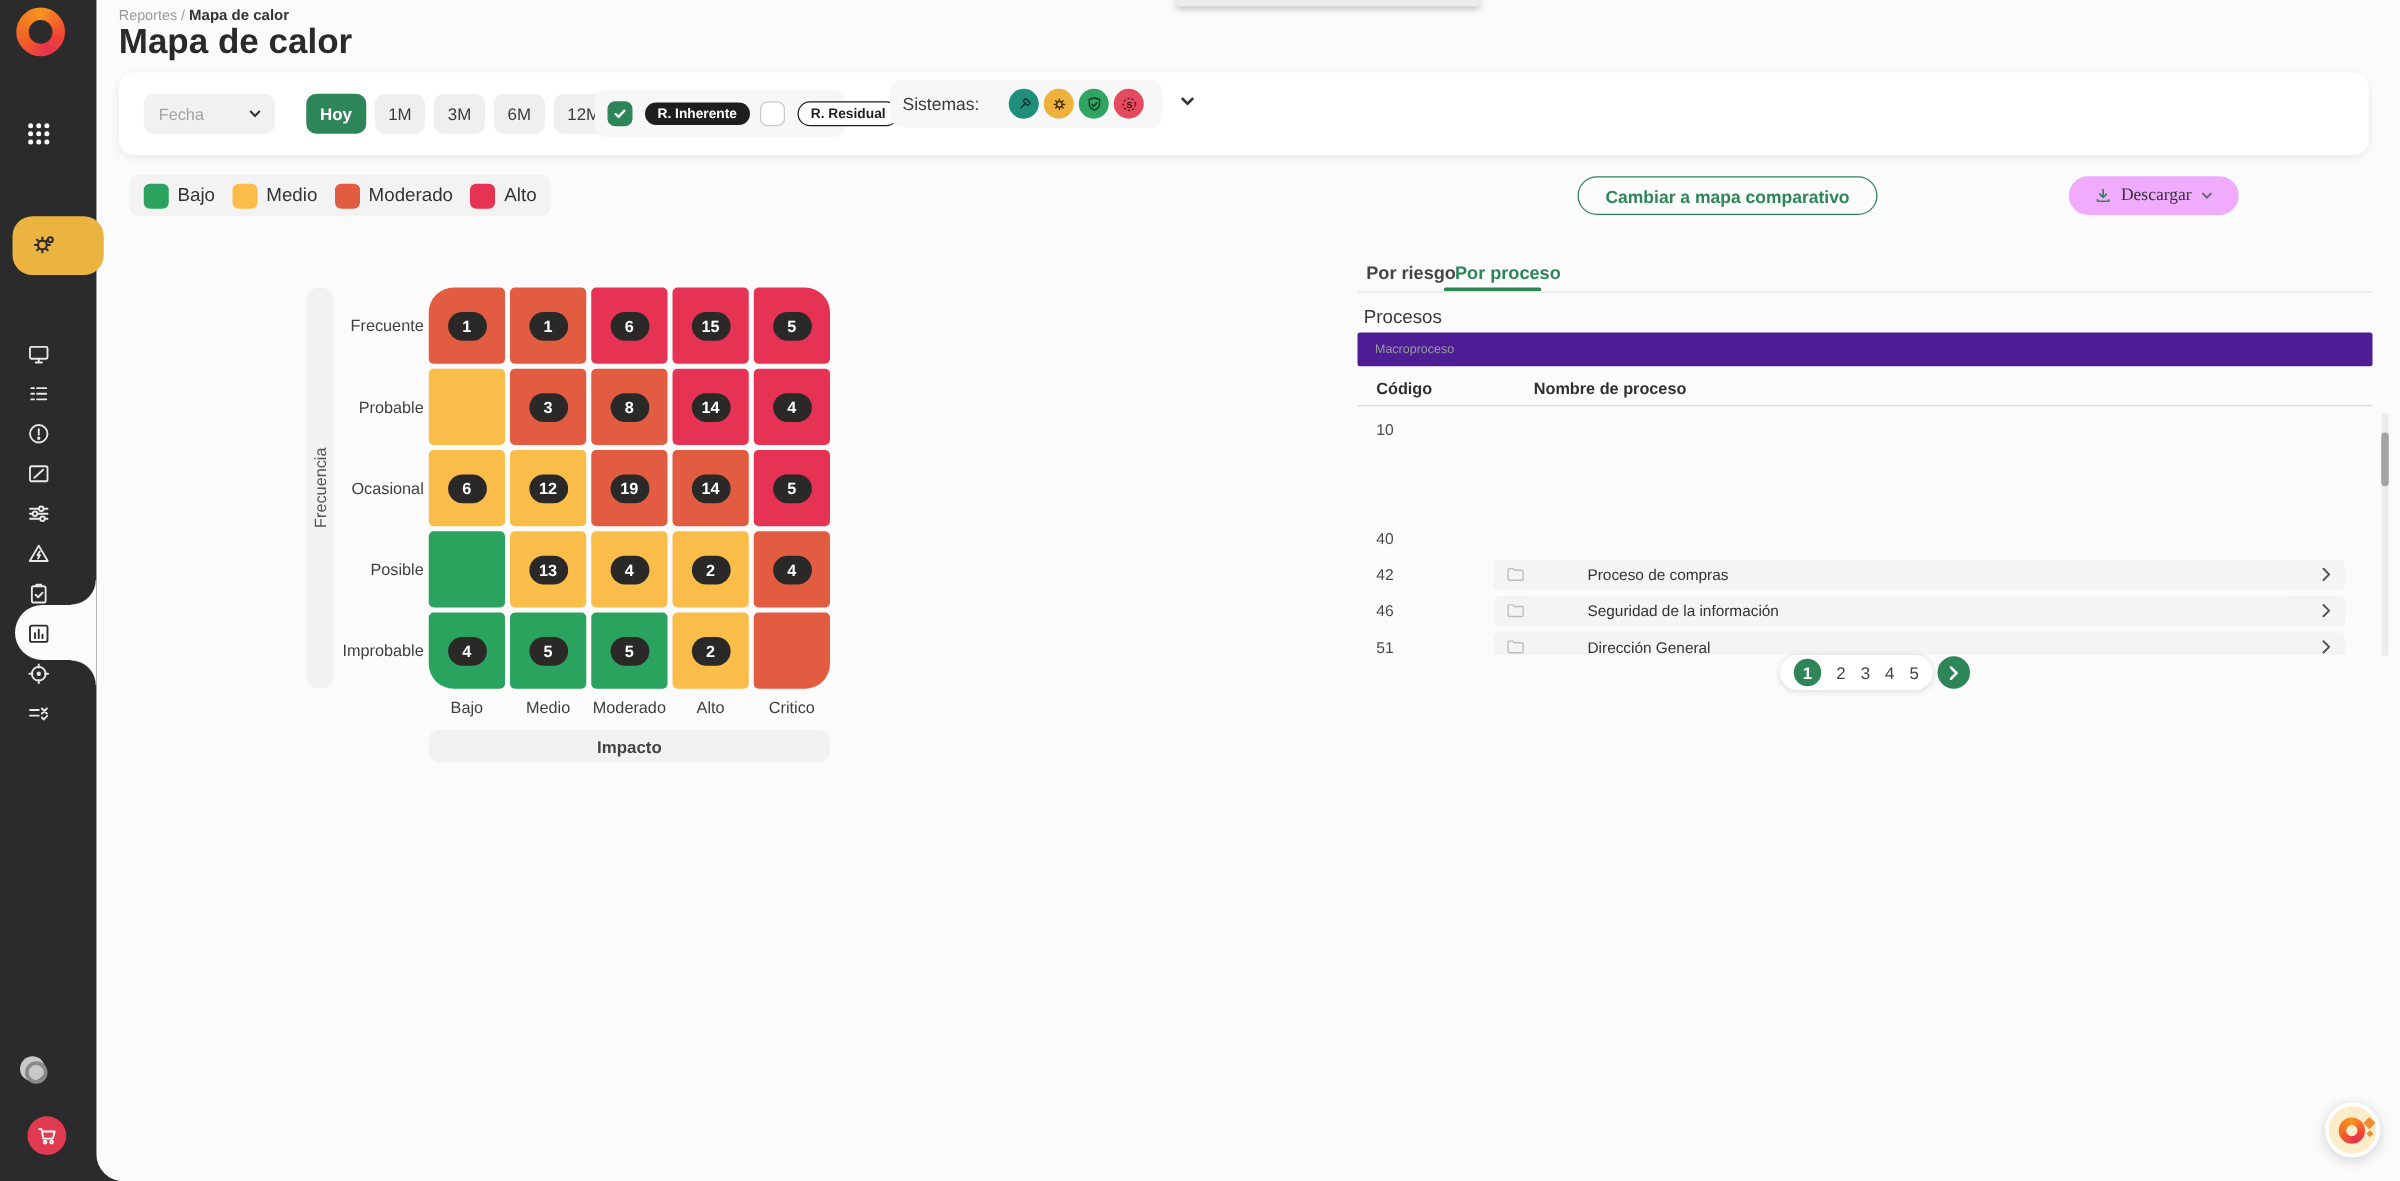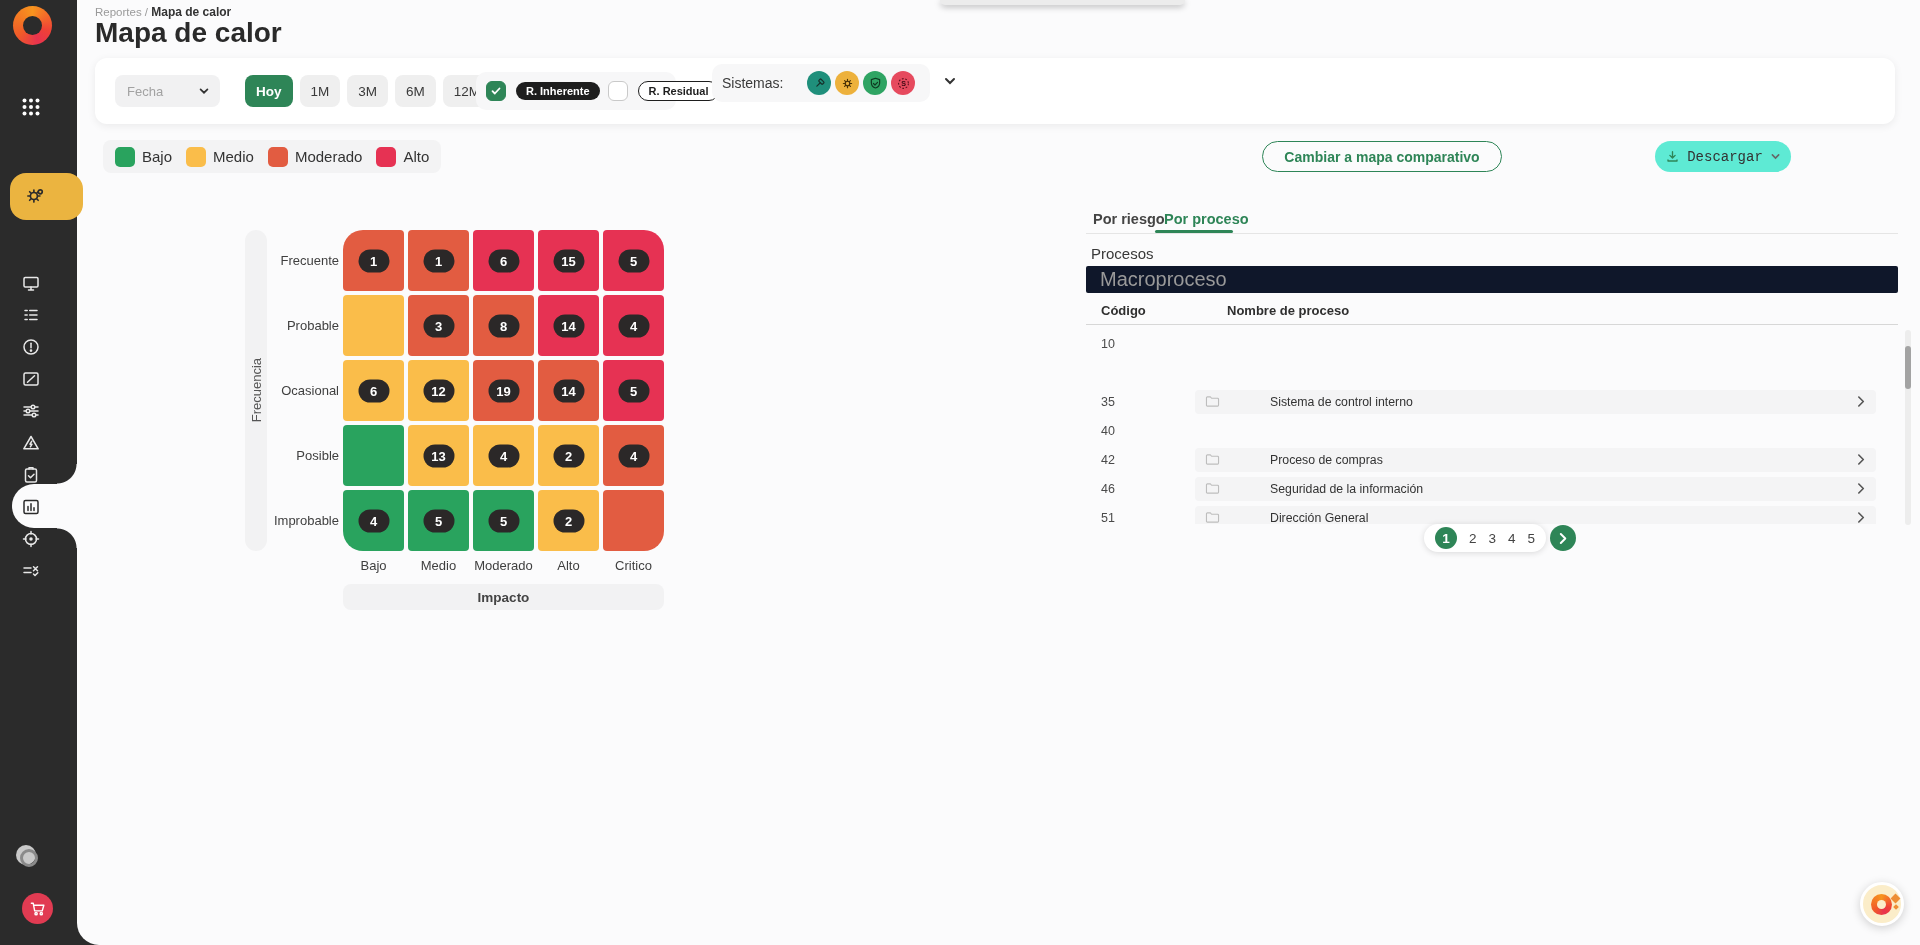"Descargar" .dl-btn { background: #5eead4 -> #f0abfc; font-family: Liberation Mono, monospace -> Liberation Serif, serif }
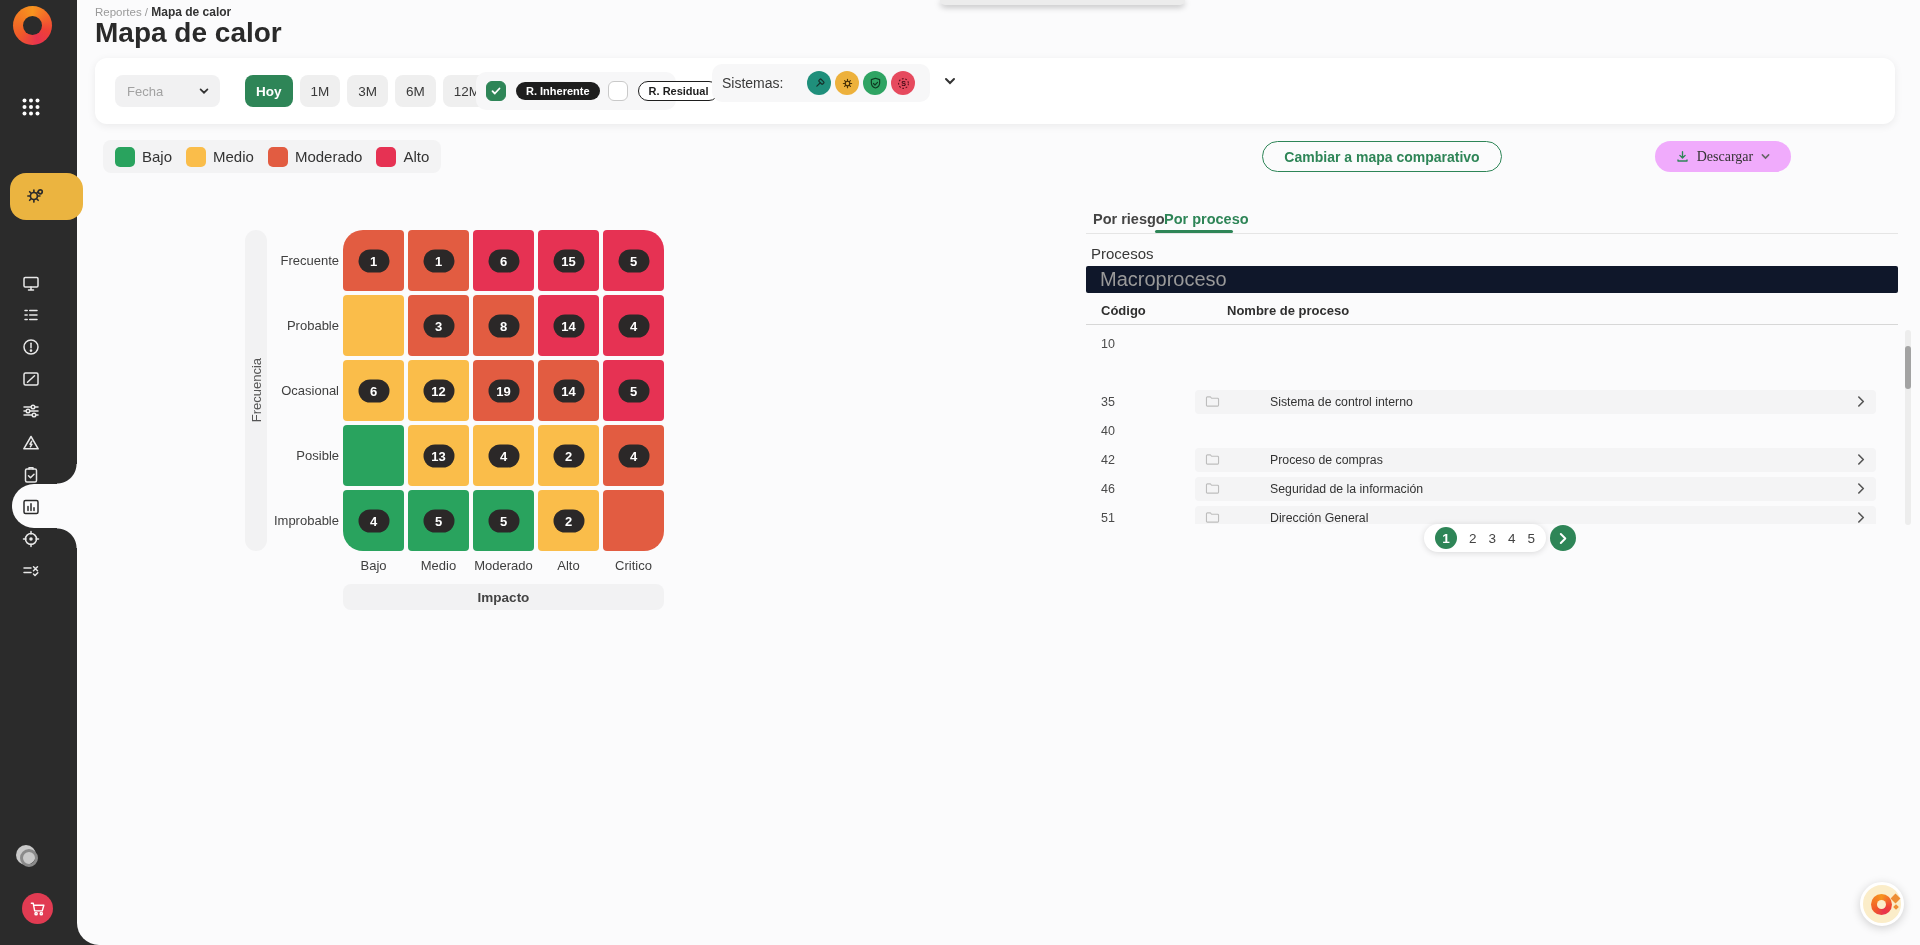"Macroproceso" .macro-band { background: #0f172a -> #4c1d95; font-size: 20px -> 10px }
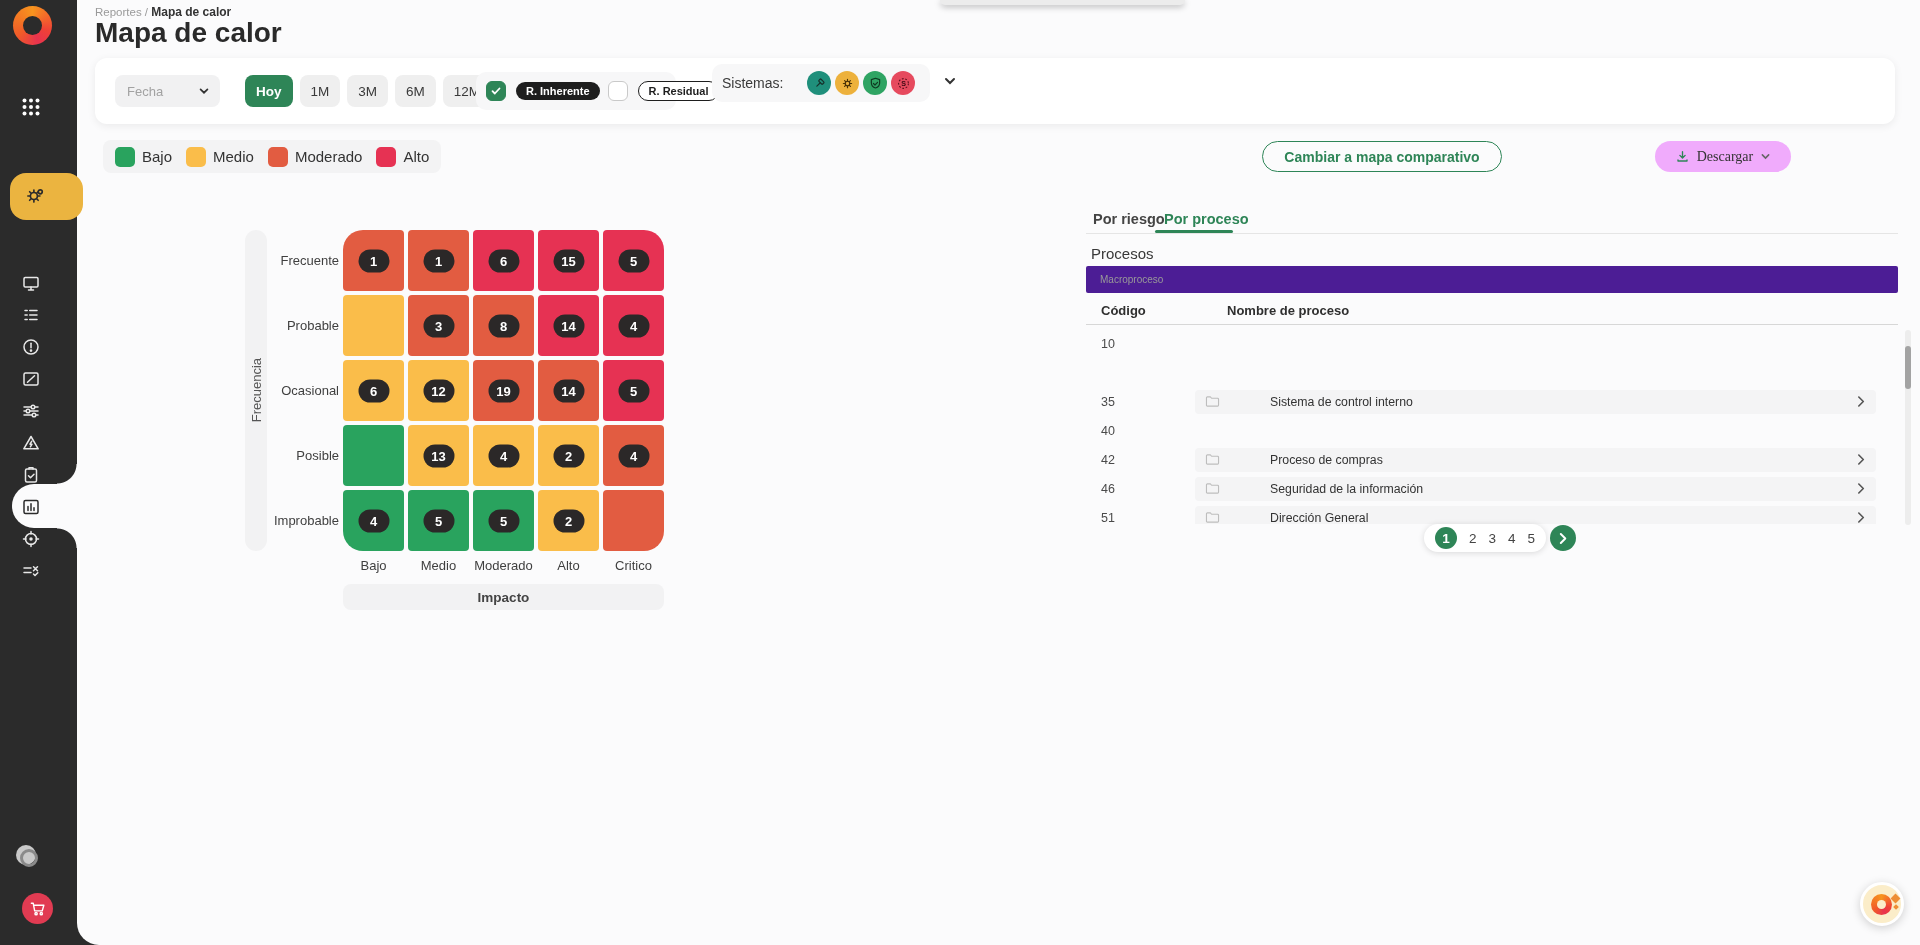"35" div.prow { html: <div> <div>35</div> <div> <svg> <path></path> </svg> <span>Sistema de control interno</span> <svg> <path></path> </svg> </div> </div> -> none }
